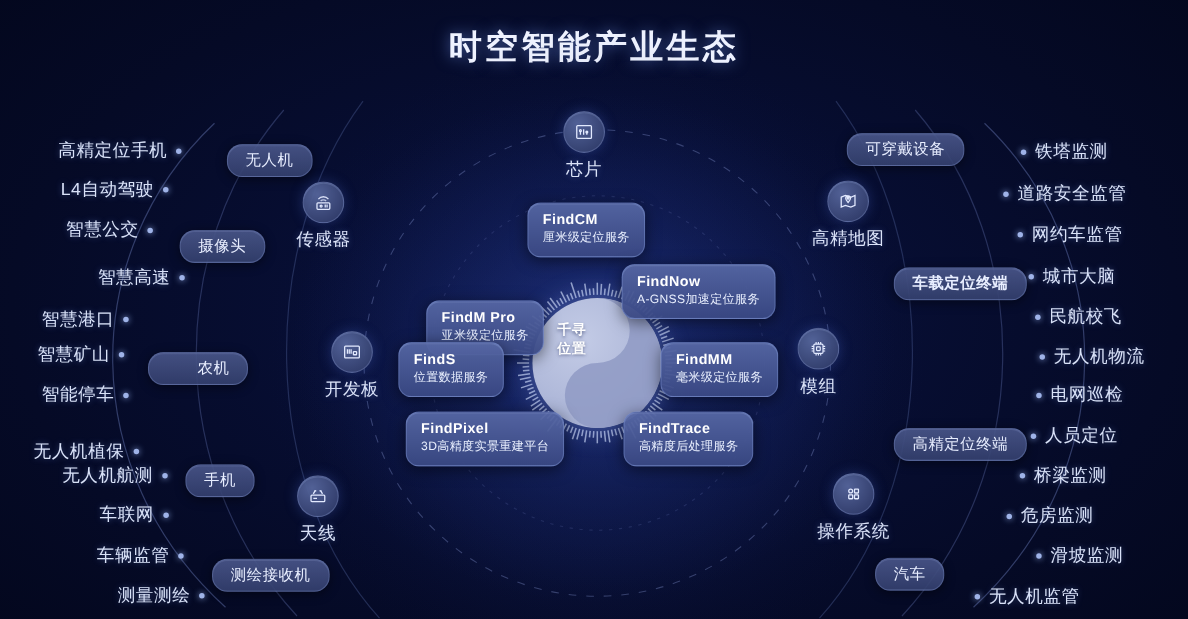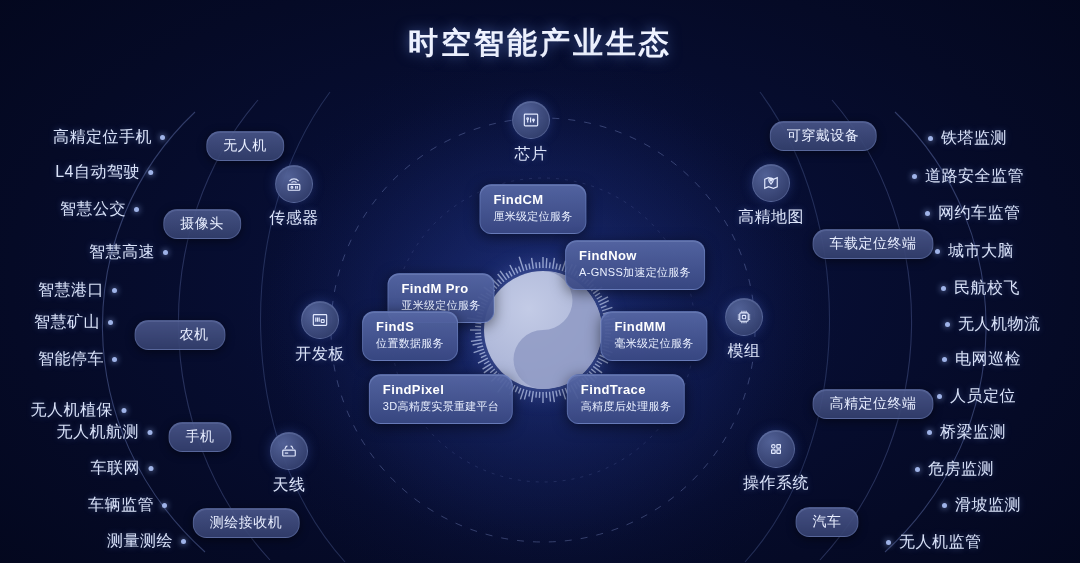"车载定位终端" div.pill { font-weight: none -> bold; top: 244px -> 258px }
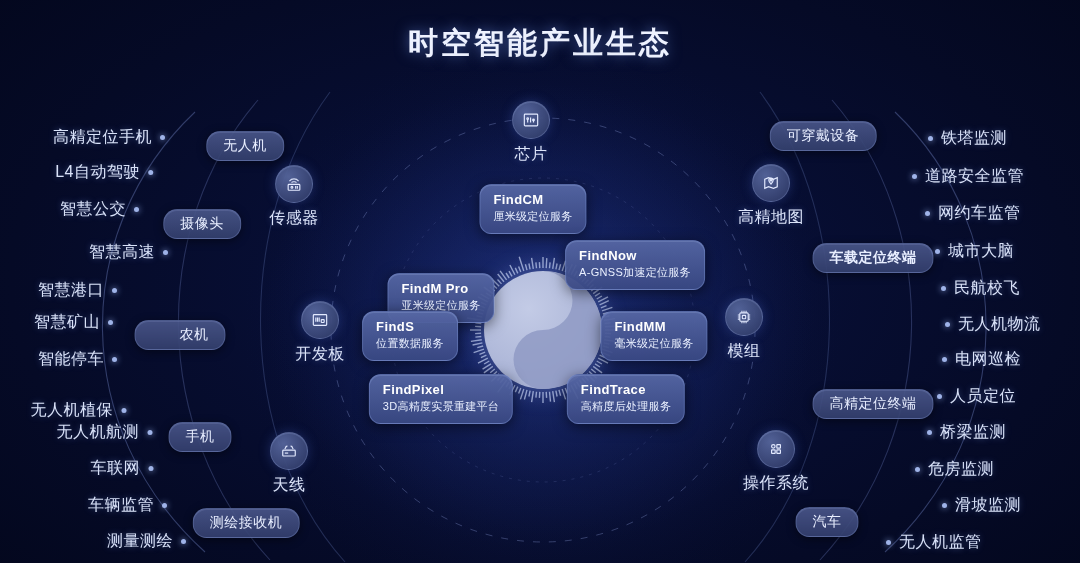"千寻" div.lbl { html: none -> <div> <span>千寻</span><br><span>位置</span> </div> }
